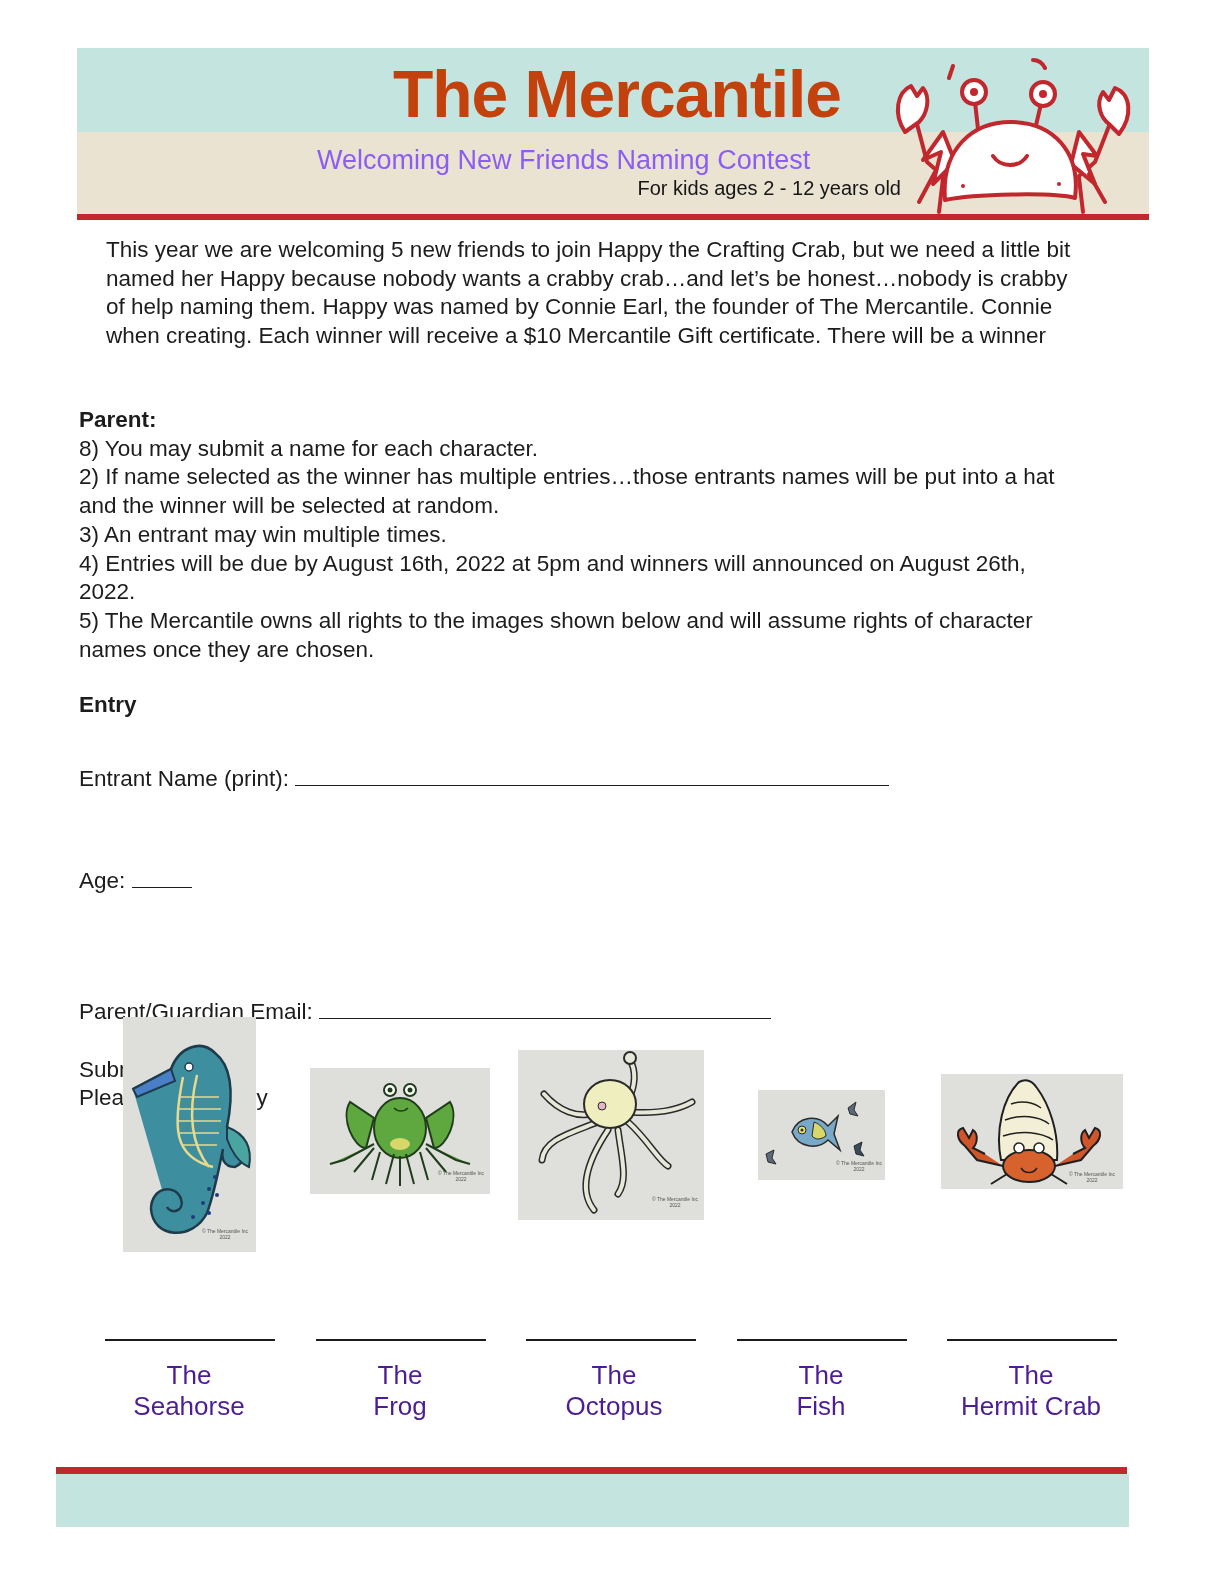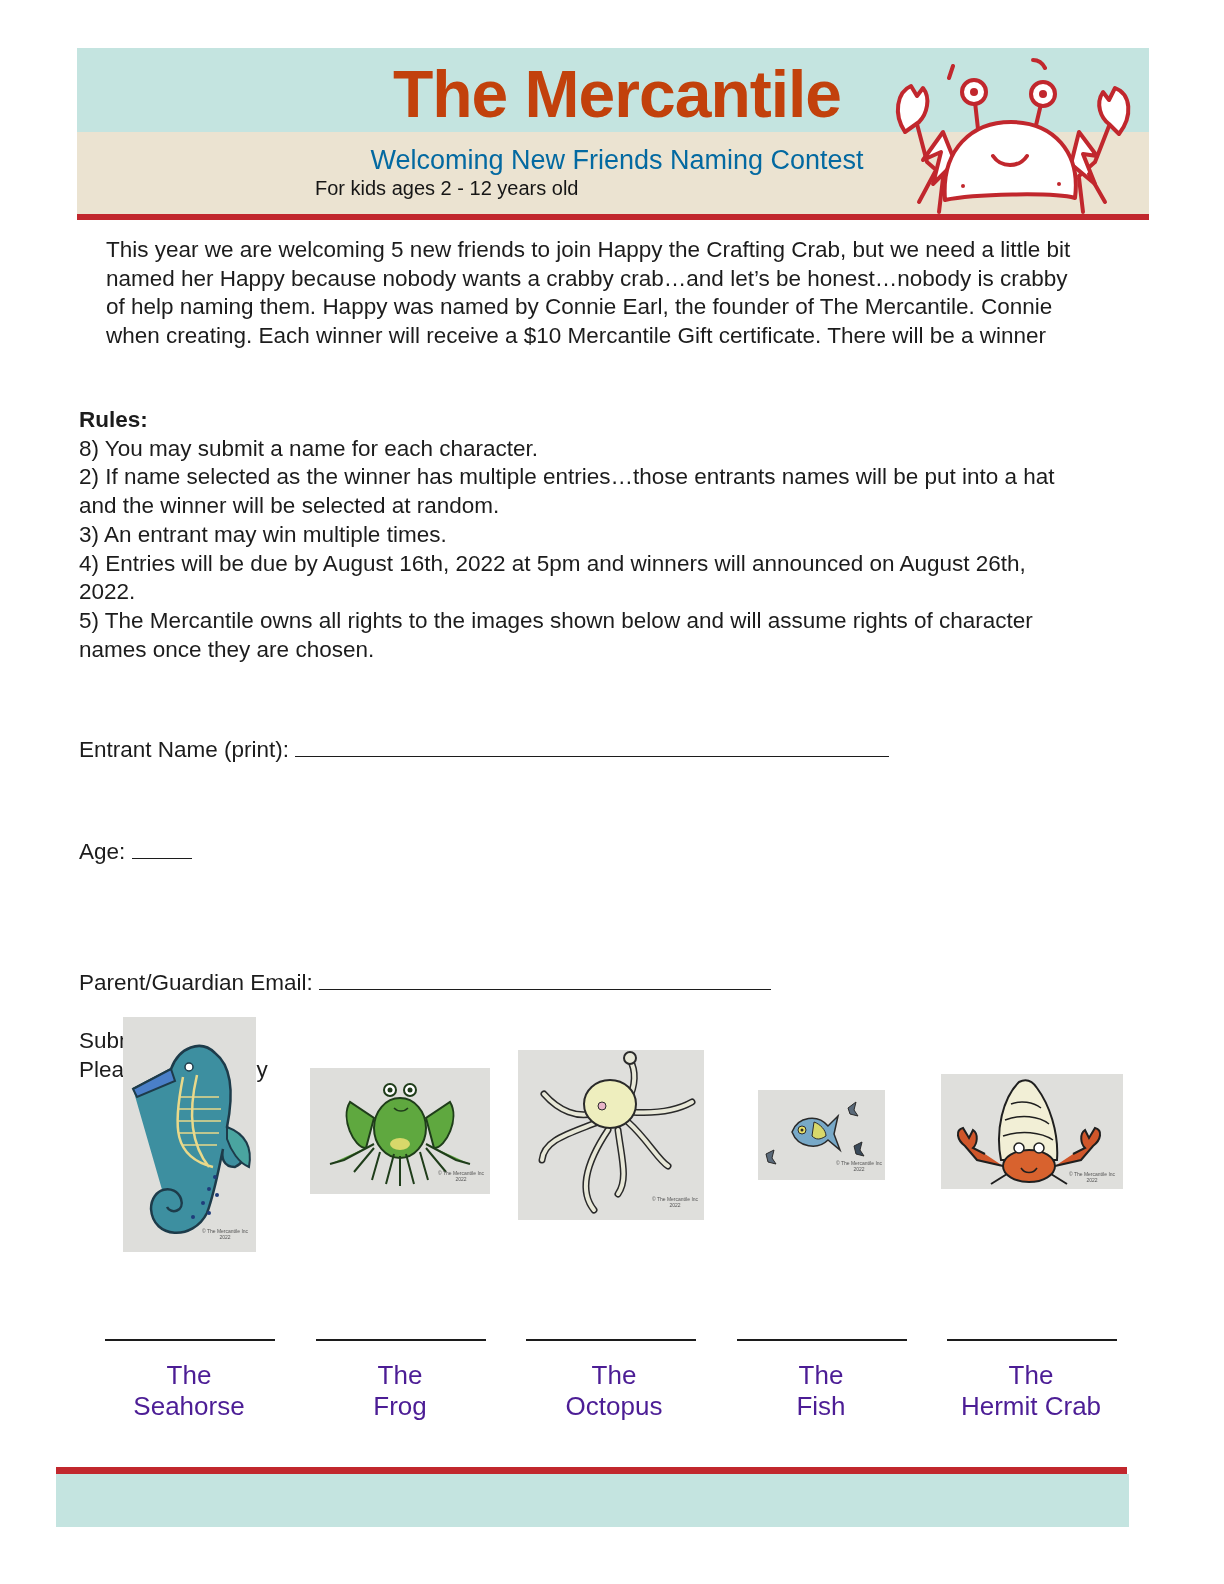"Welcoming New Friends Naming Contest" .subtitle { color: #0369a1 -> #8b5cf6; text-align: center -> none }
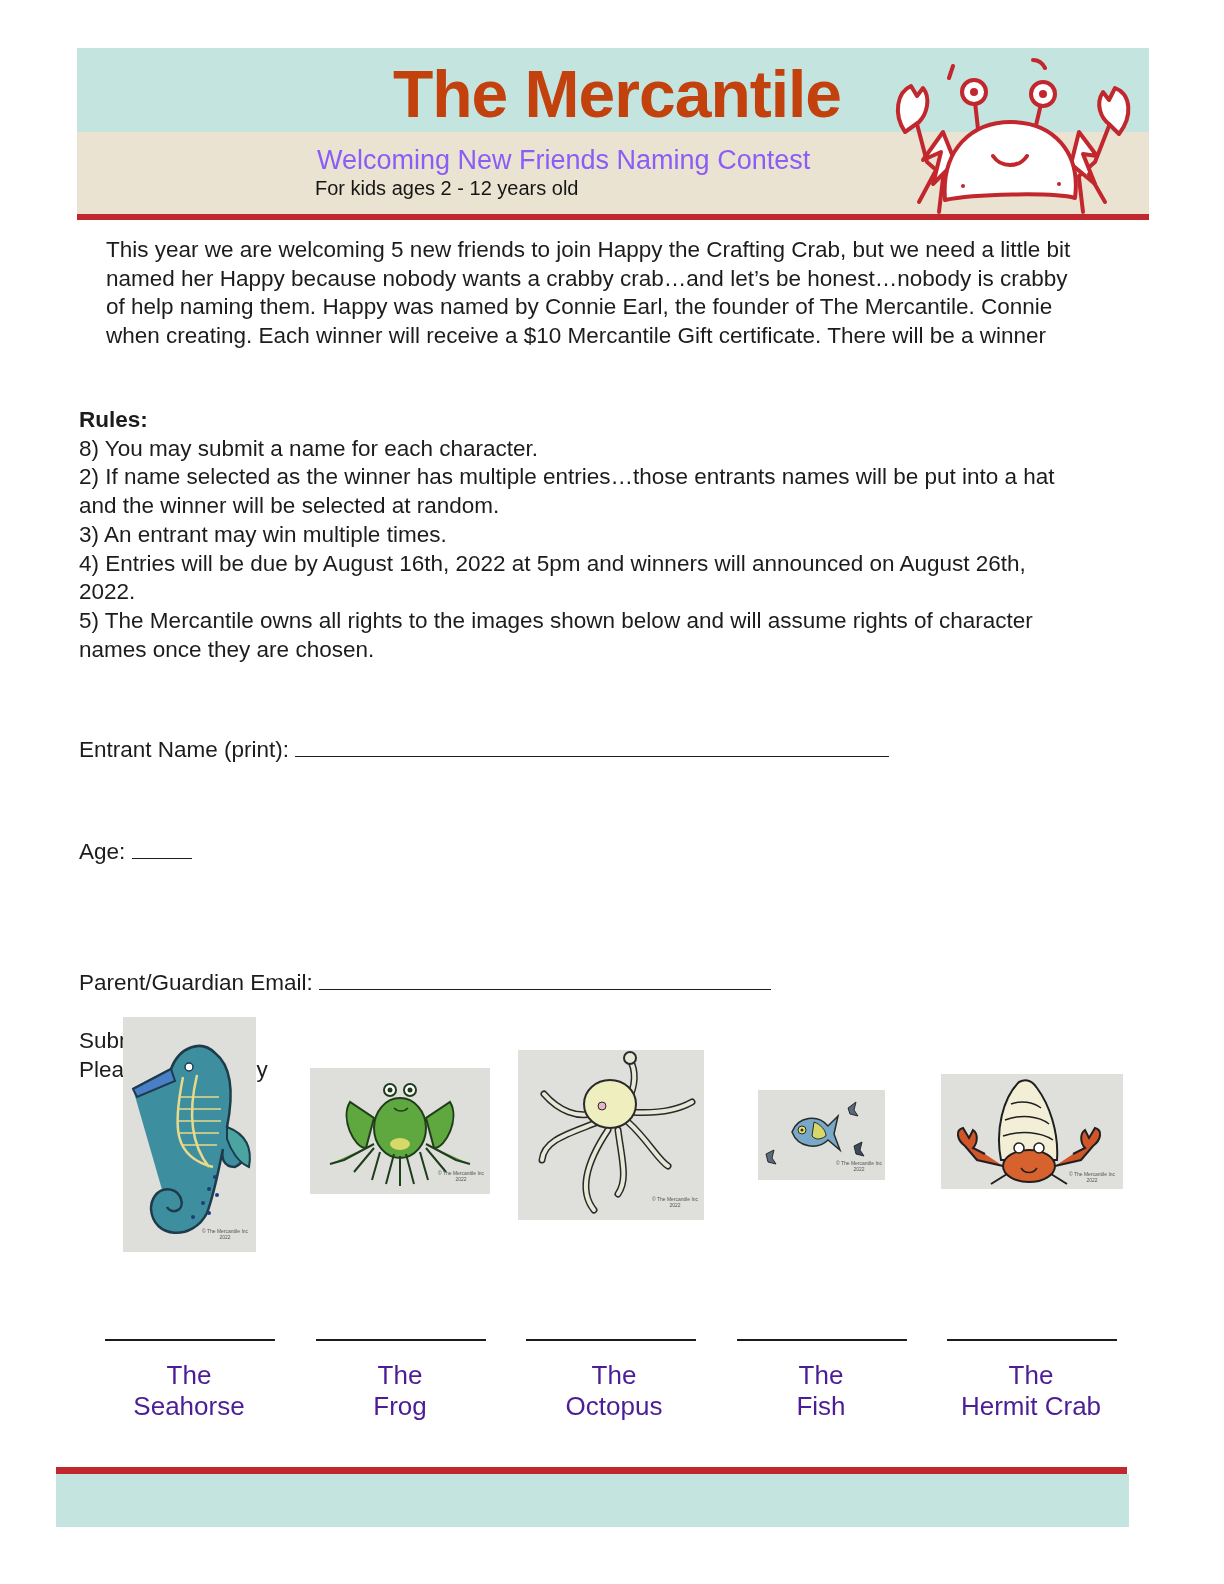"For kids ages 2 -" .subtitle2 { left: 238px -> 224px; text-align: left -> right }
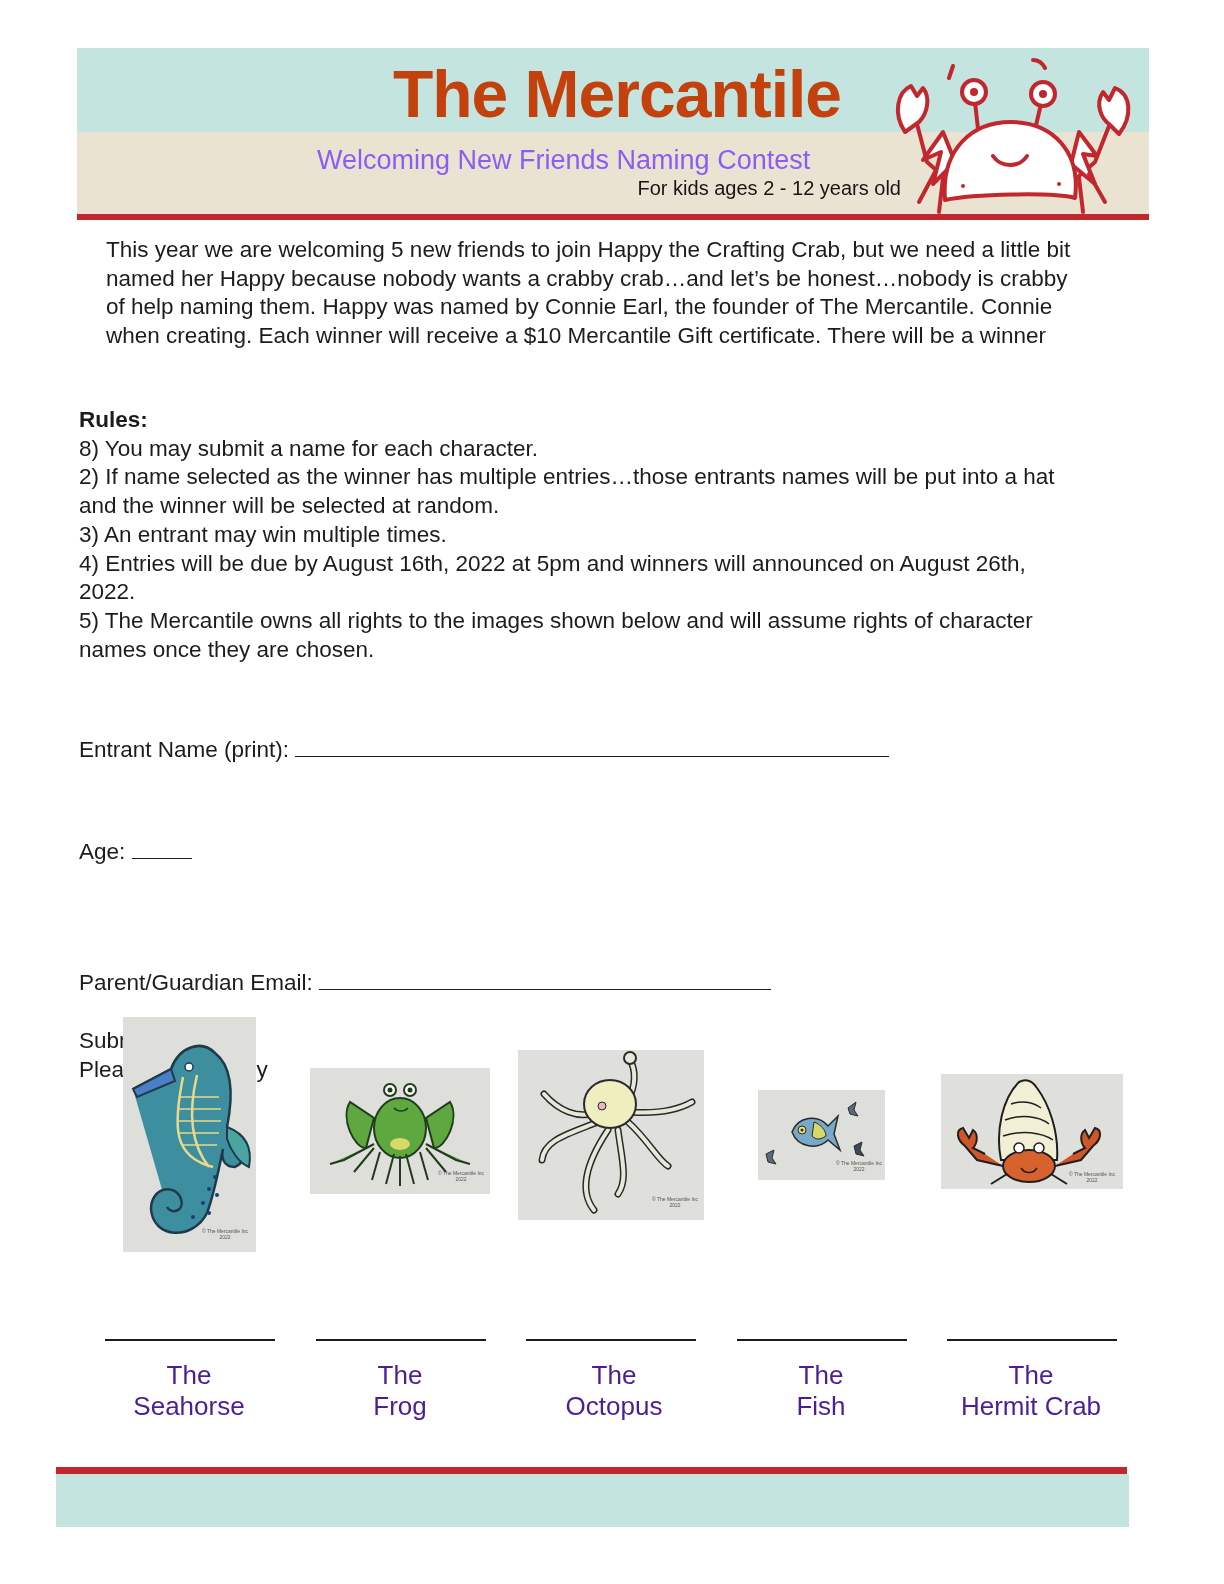"Rules:" div.rules-title { text: Rules -> Parent }
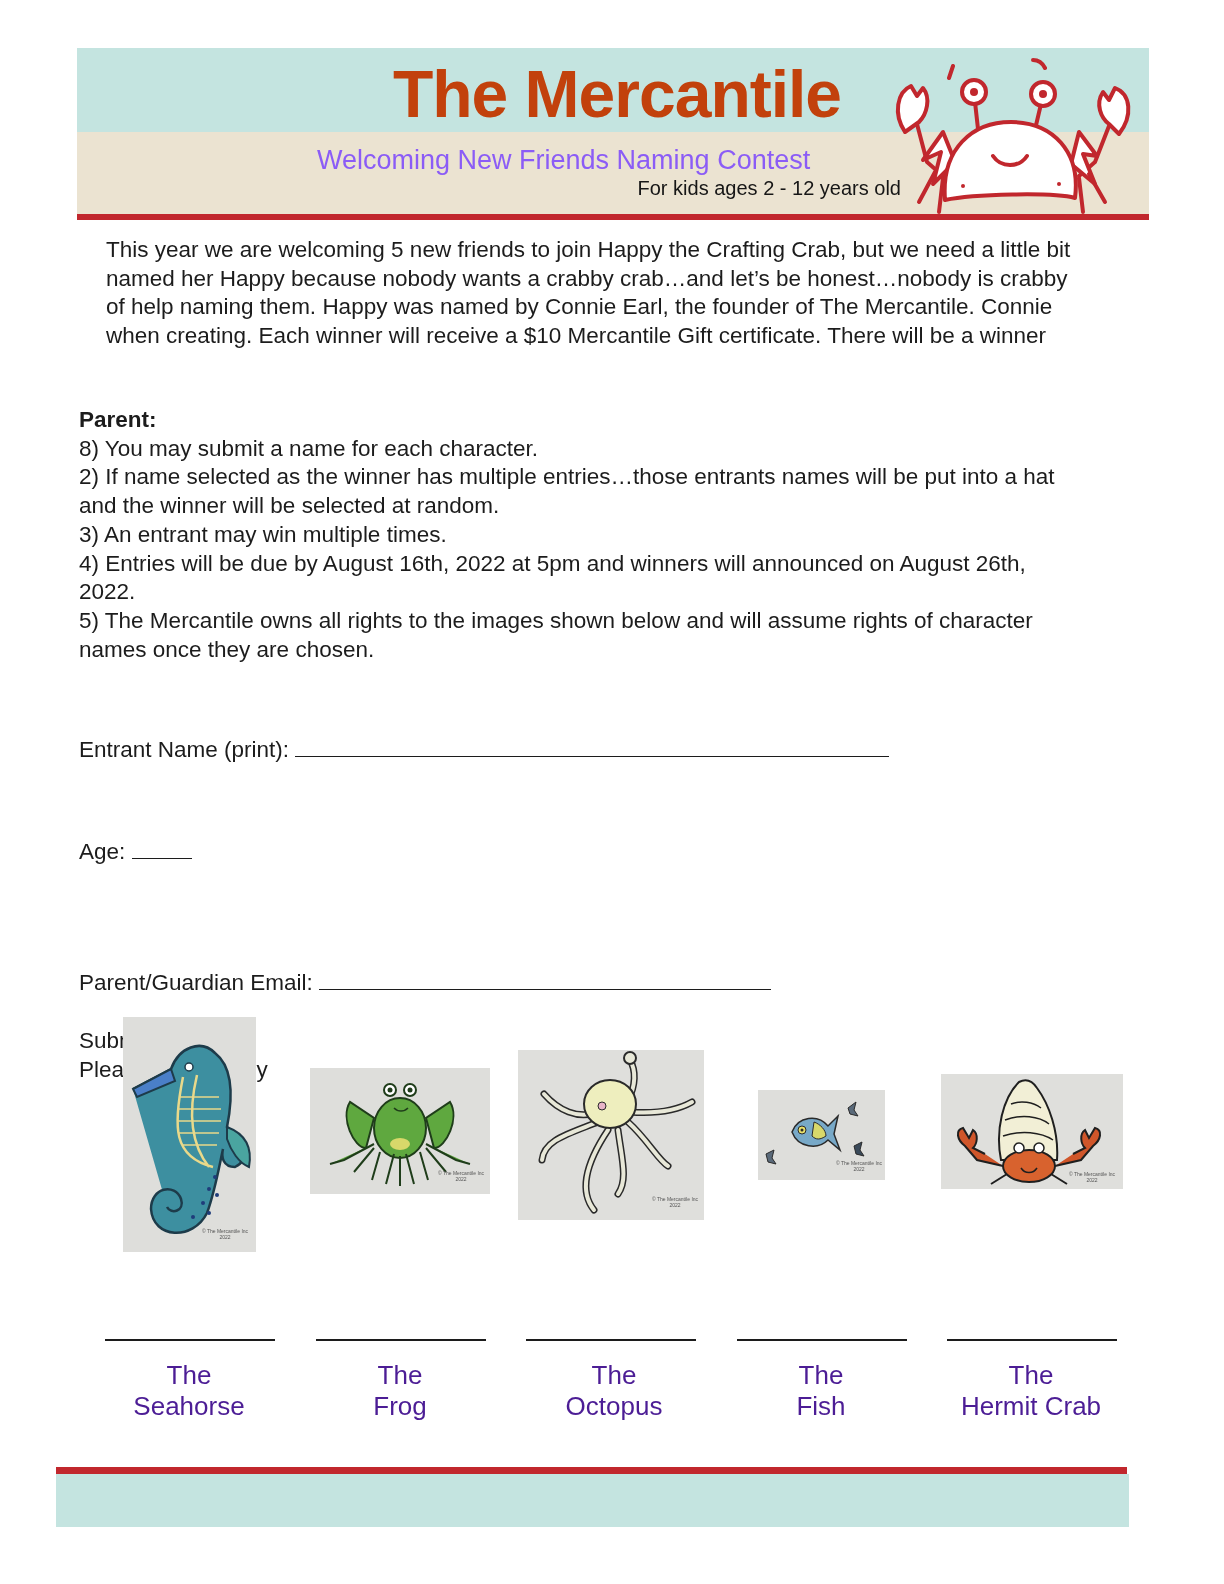"Entry" div.entry-title { html: none -> <div>Entry</div> }
